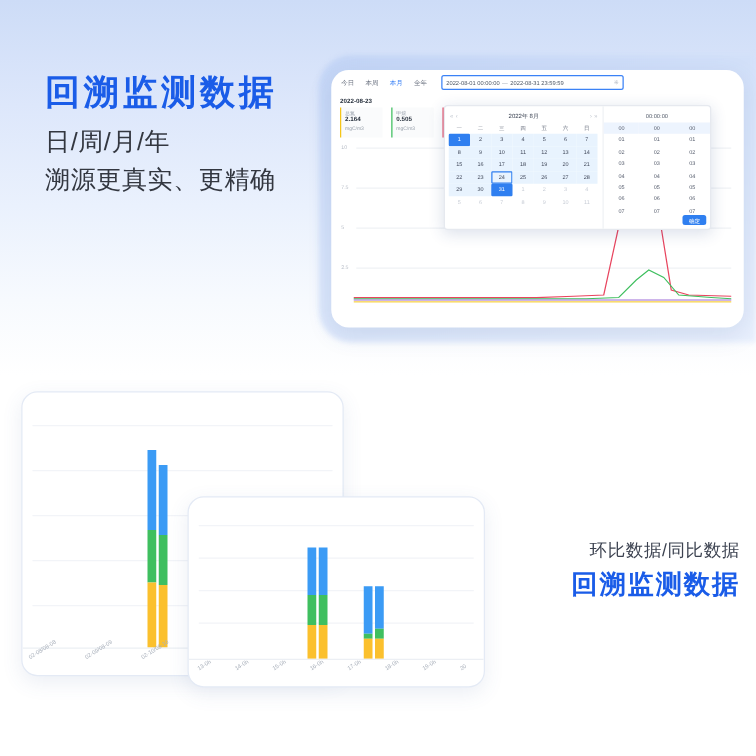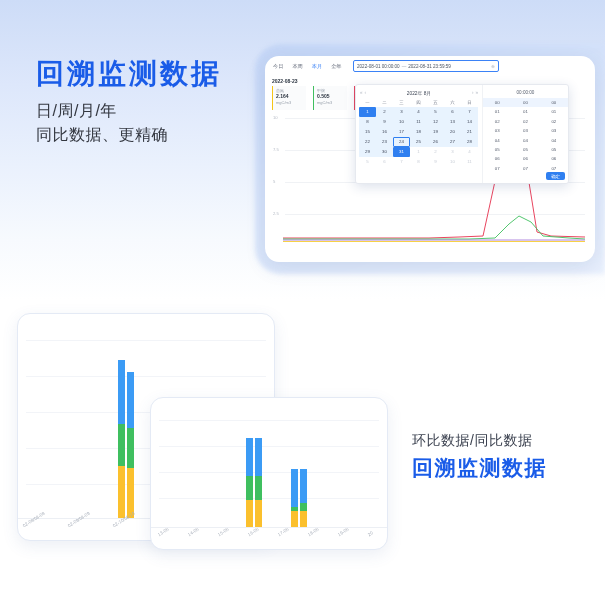"日/周/月/年" .headline-sub { font-size: 16px -> 20px }
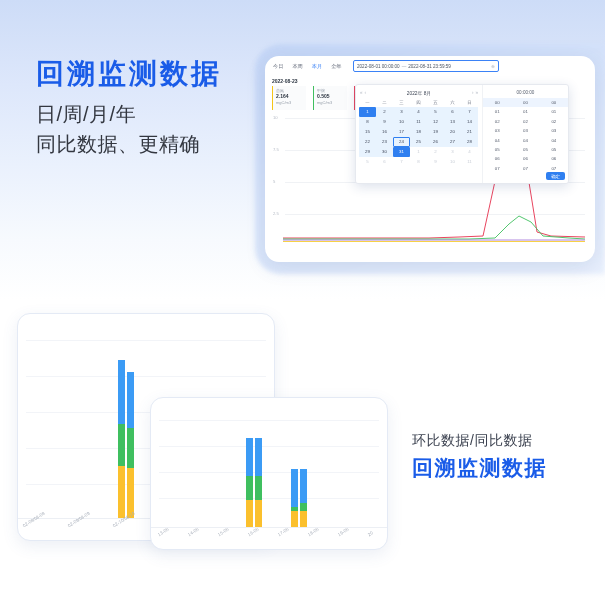"同比数据、更精确" div.headline-sub { text: 同比数据 -> 溯源更真实 }
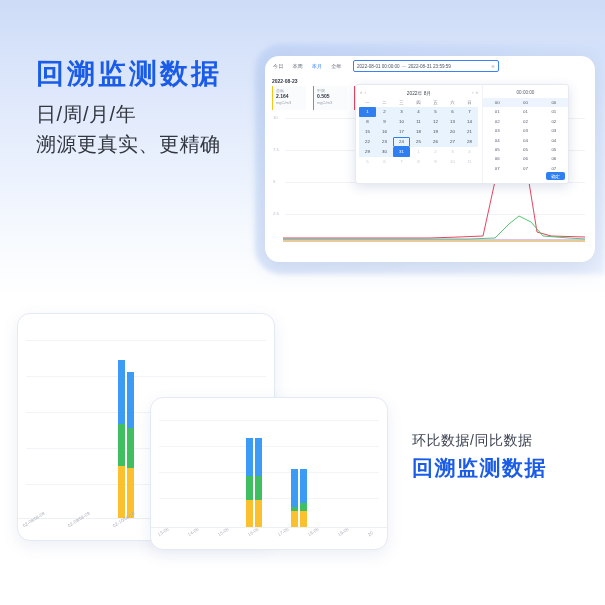"环比数据/同比数据" #compare-text { text-align: none -> right }
